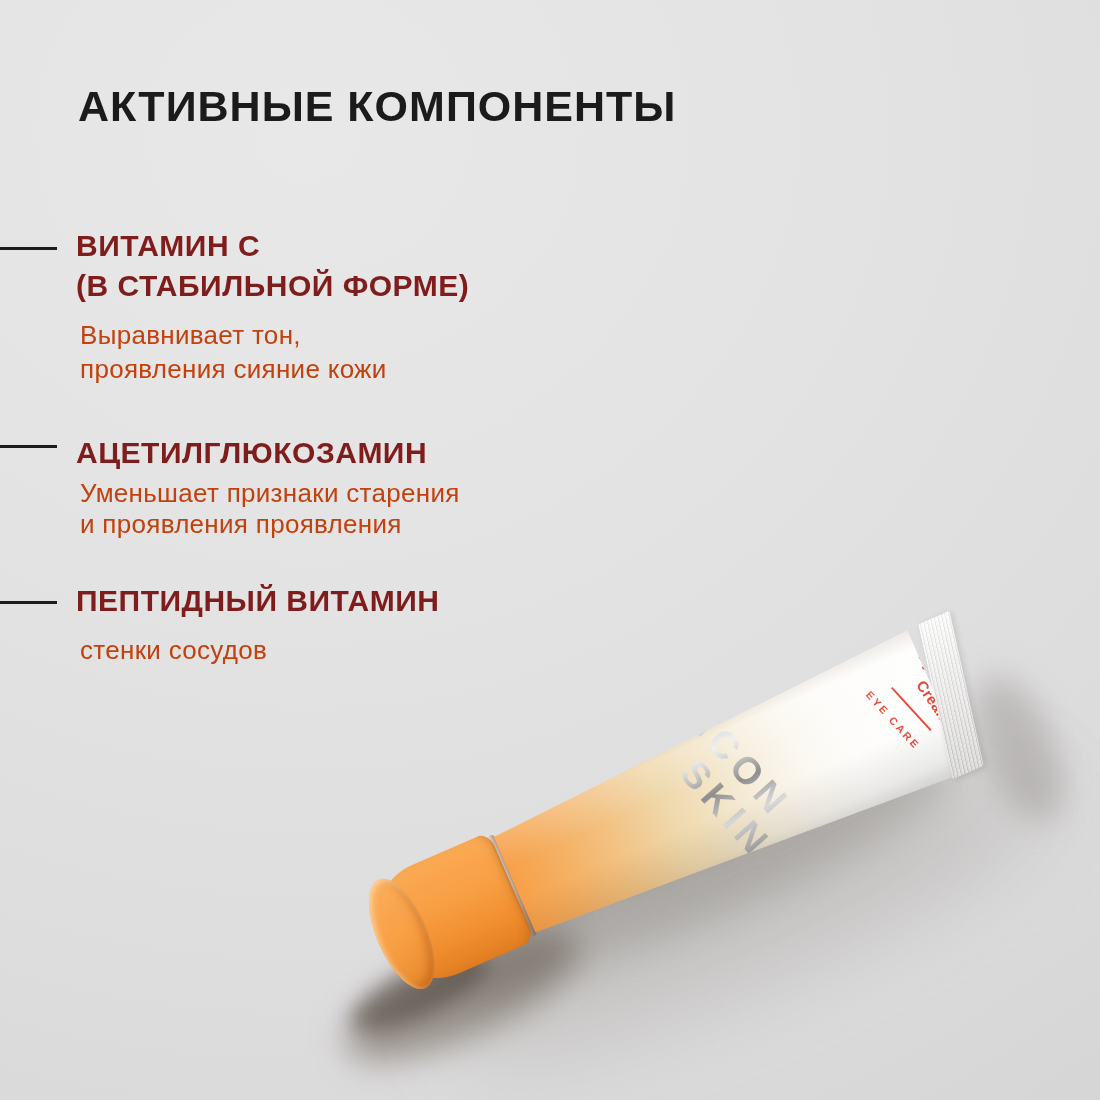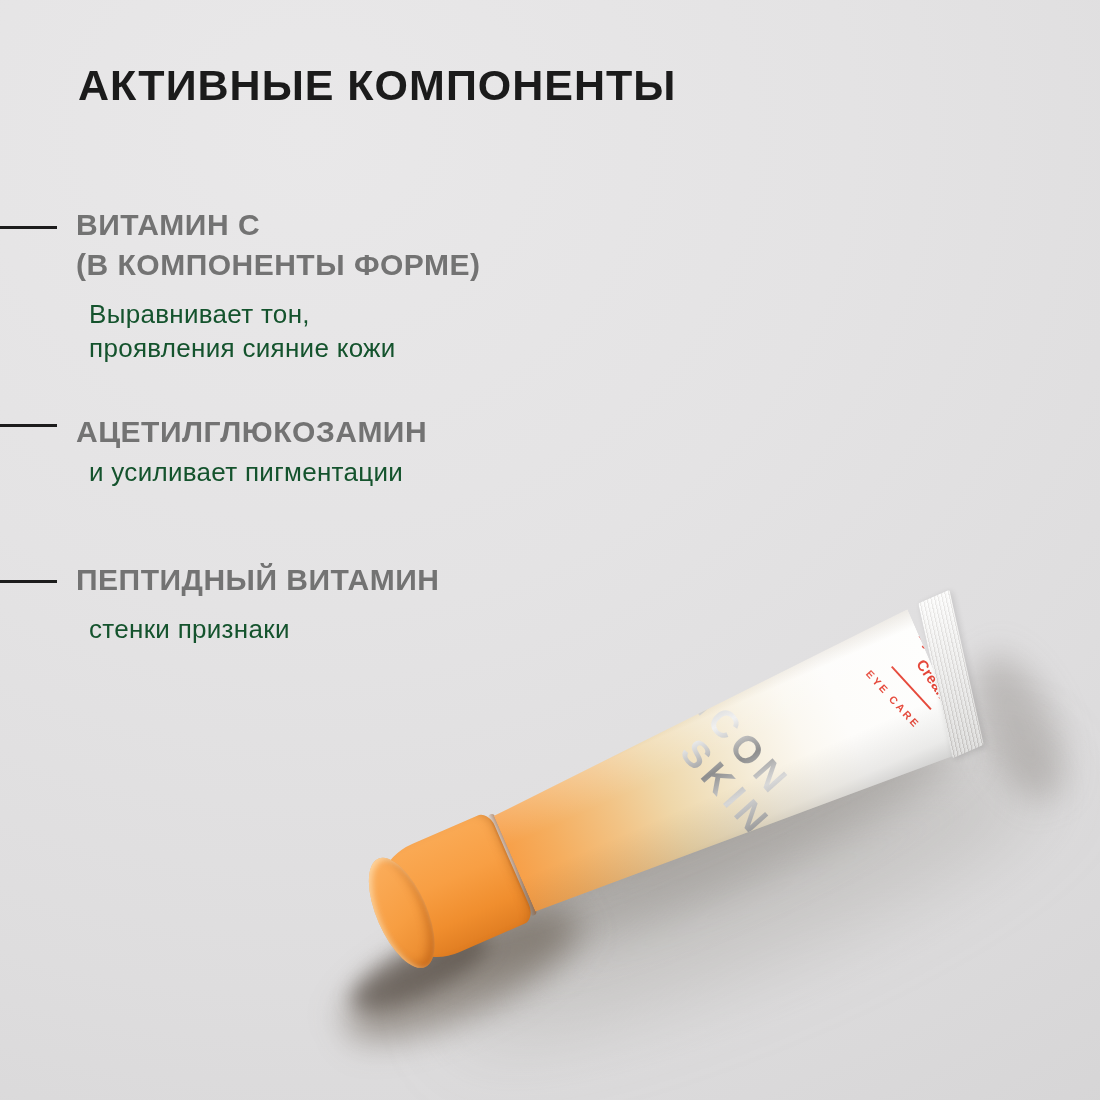"АКТИВНЫЕ КОМПОНЕНТЫ" .stage { margin-top: none -> 21px }
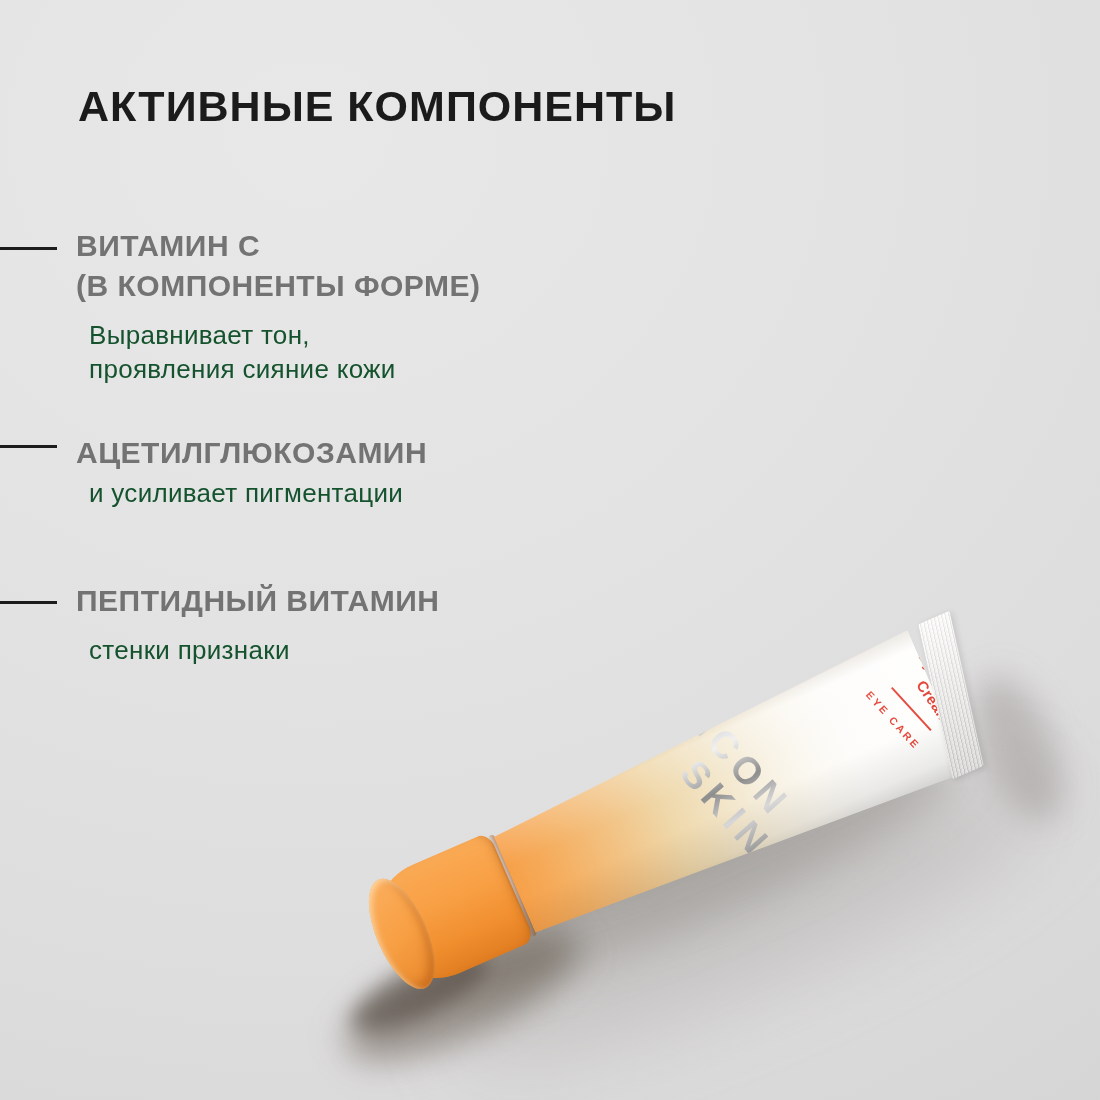"ВИТАМИН C" .sec-h { color: #737373 -> #7f1d1d }
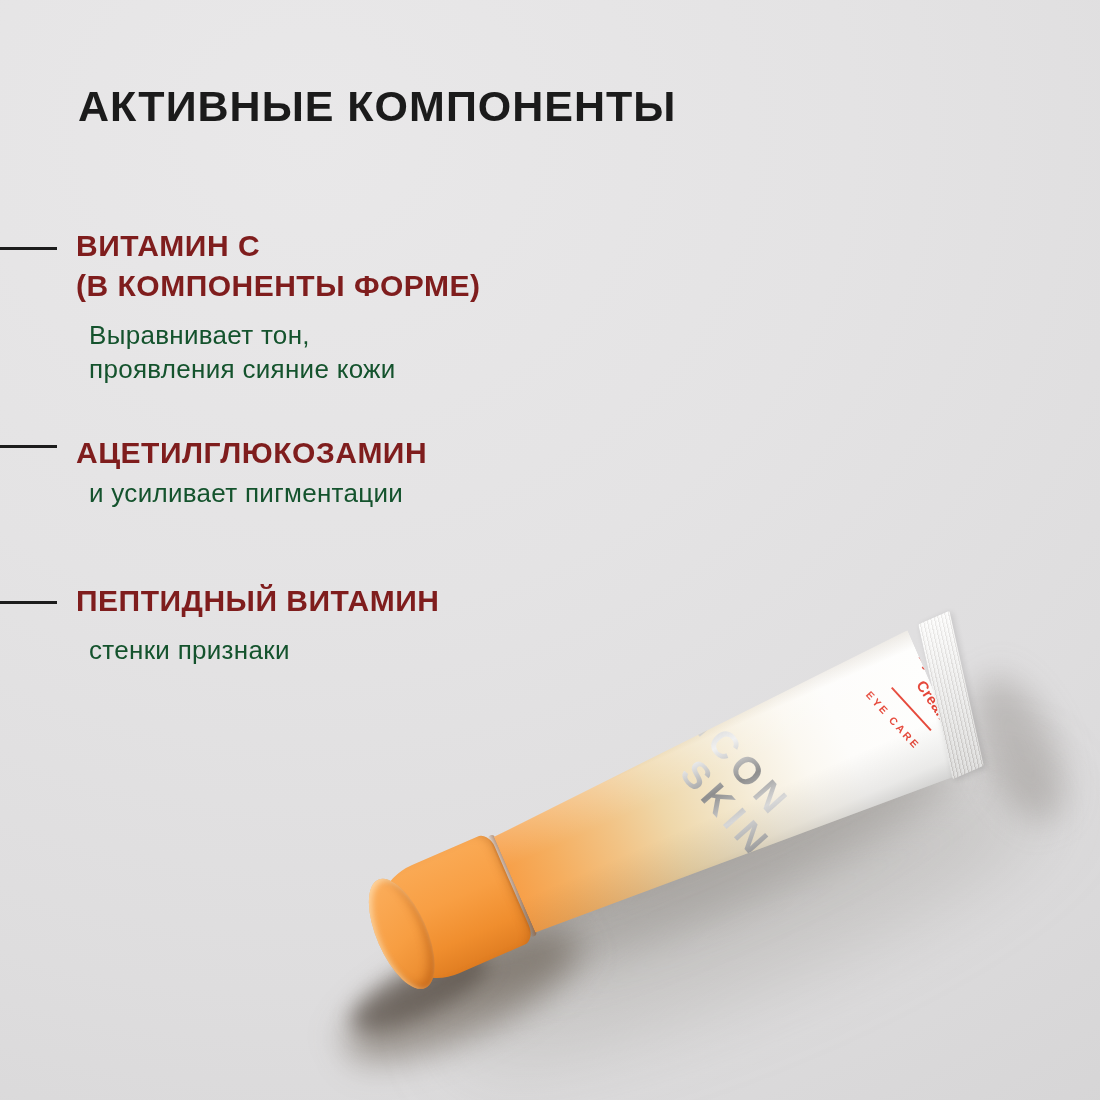"(В КОМПОНЕНТЫ ФОРМЕ)" span { text: КОМПОНЕНТЫ -> СТАБИЛЬНОЙ }
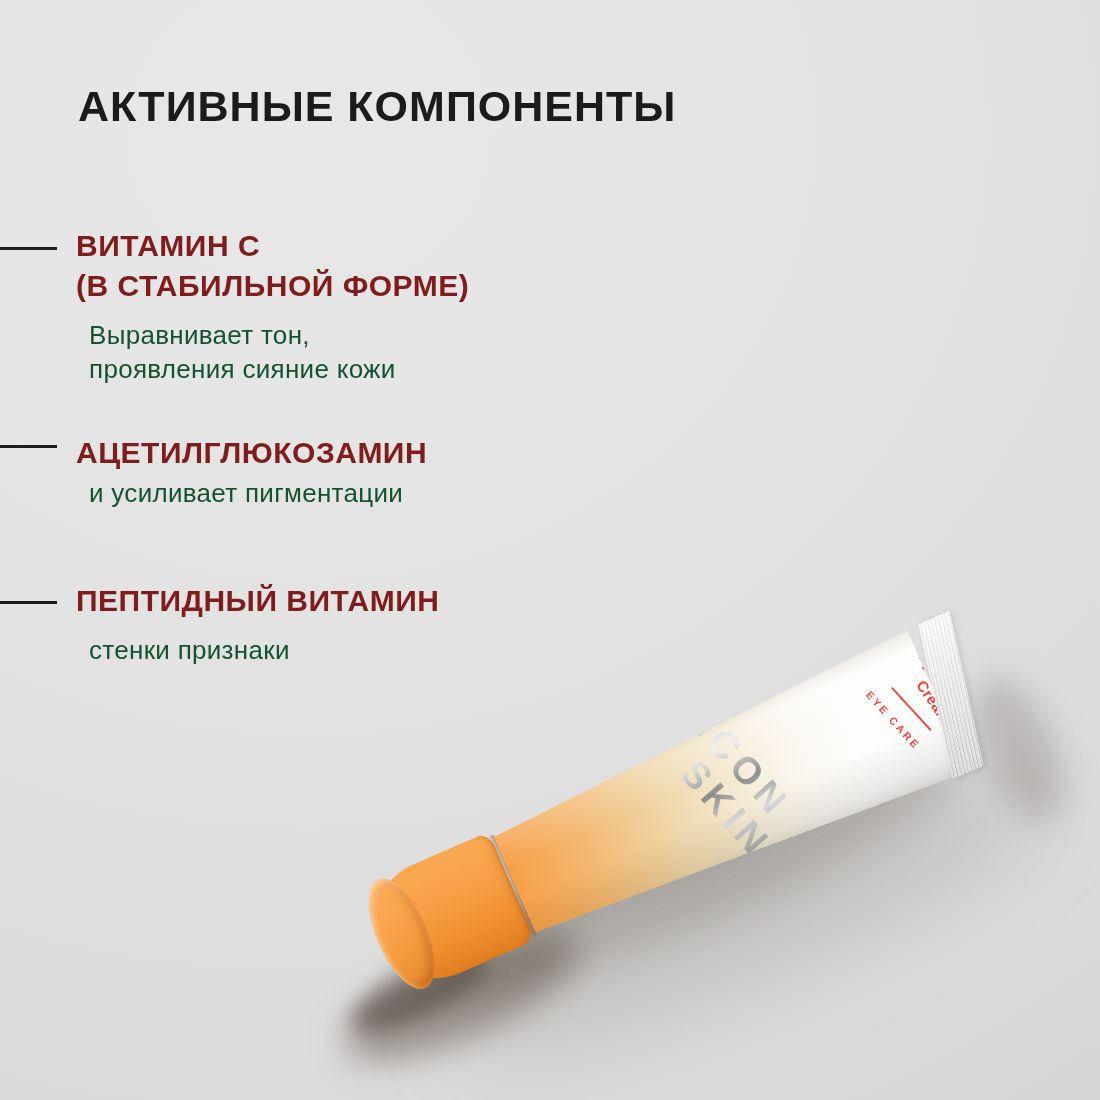"Выравнивает тон," .sec-b { color: #14532d -> #c2410c; left: 89px -> 80px }
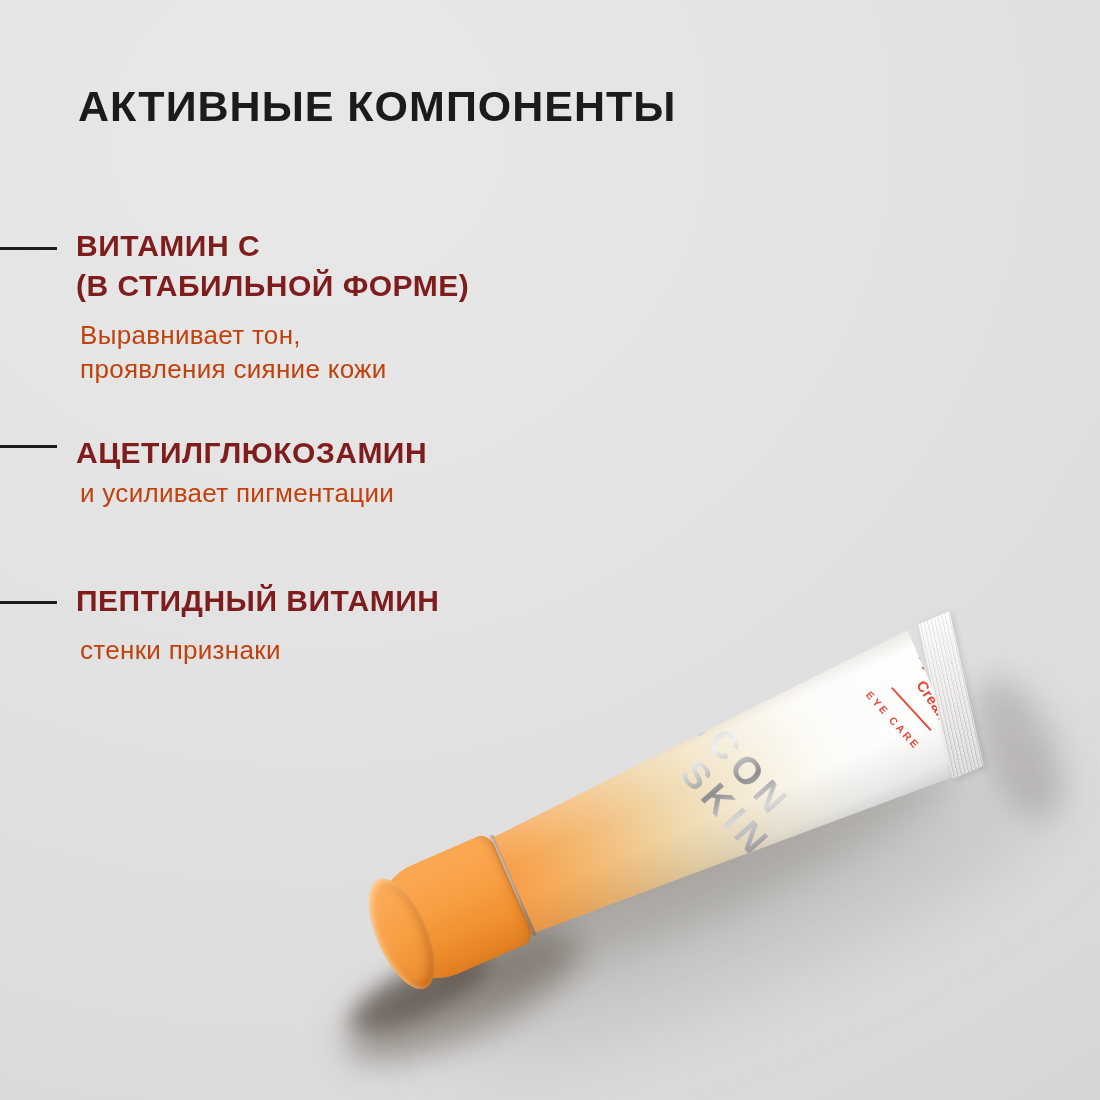"Уменьшает признаки старения" span { html: none -> <span>Уменьшает признаки старения</span> }
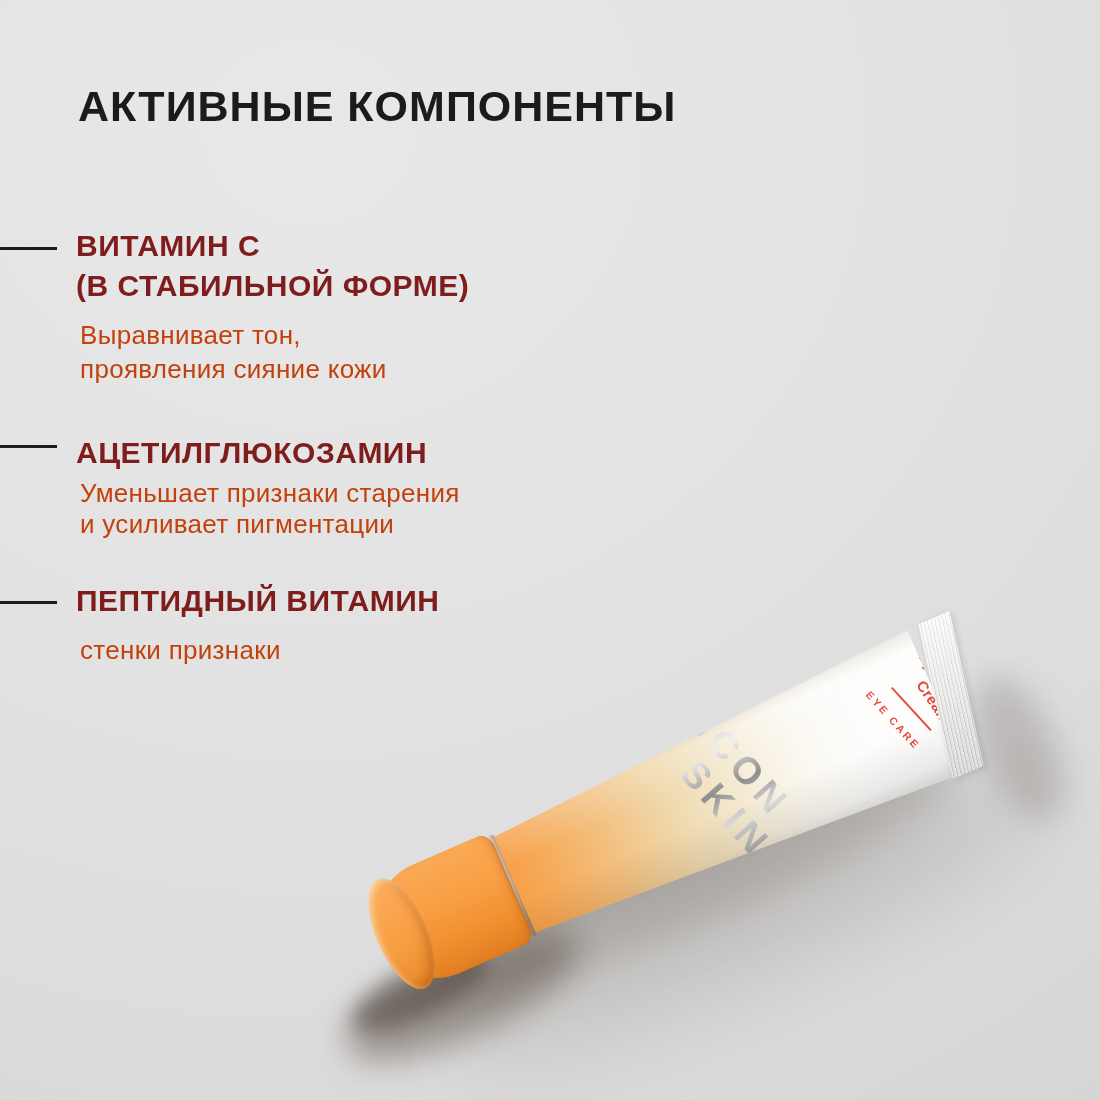"и усиливает пигментации" span { text: усиливает пигментации -> проявления проявления }
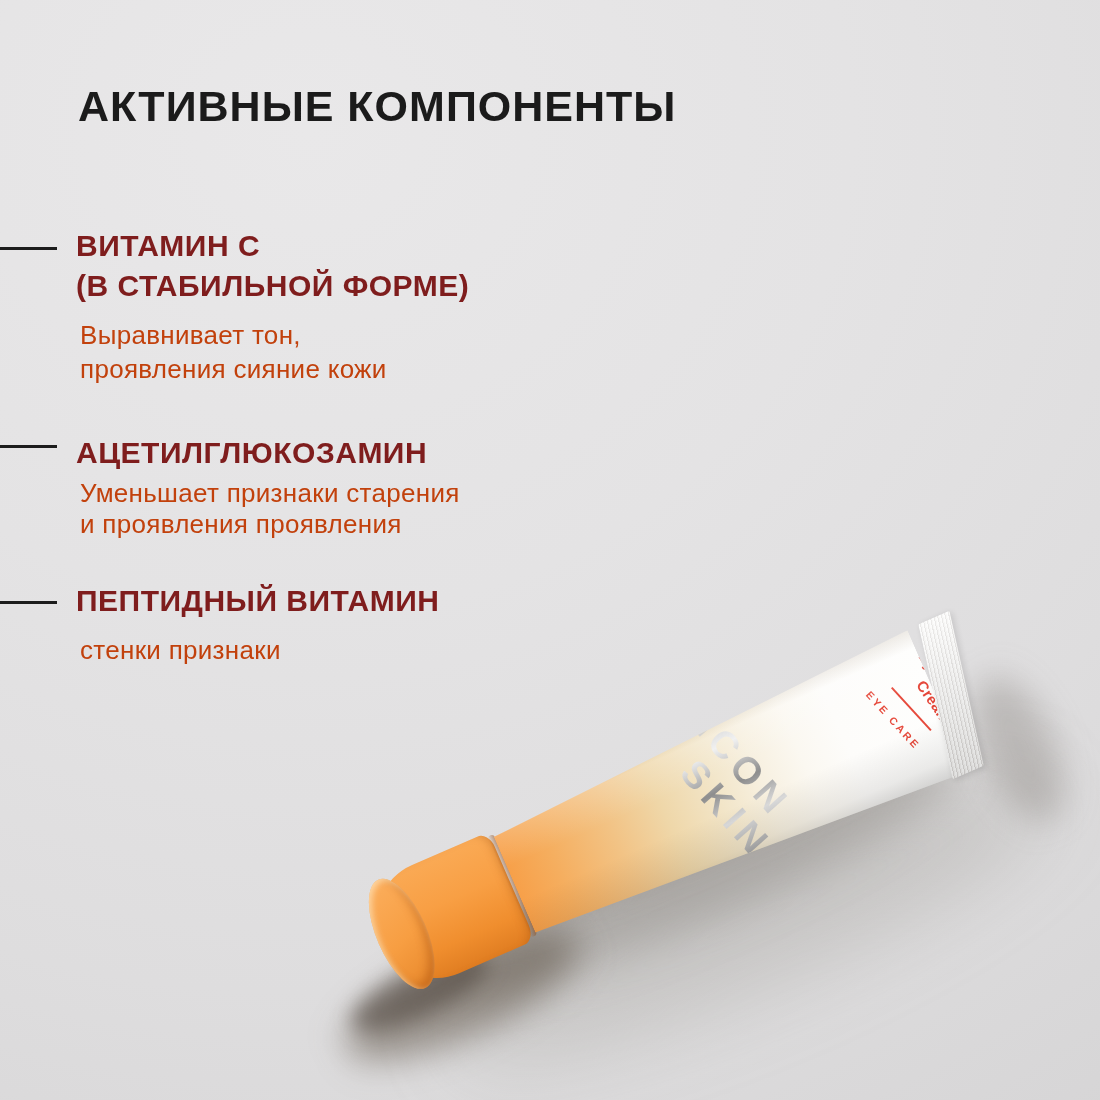"стенки признаки" span { text: признаки -> сосудов }
